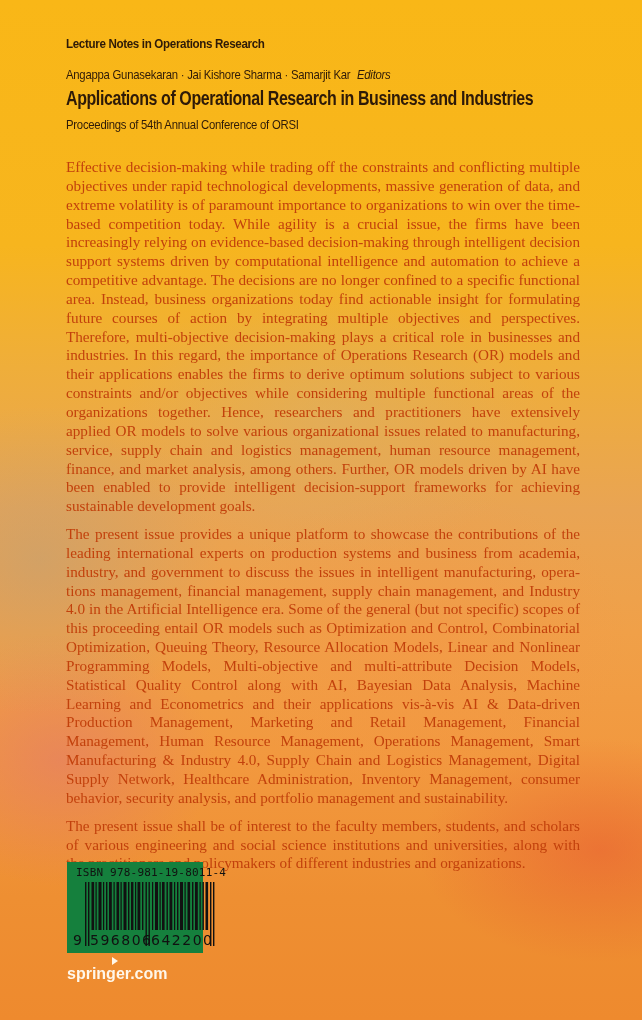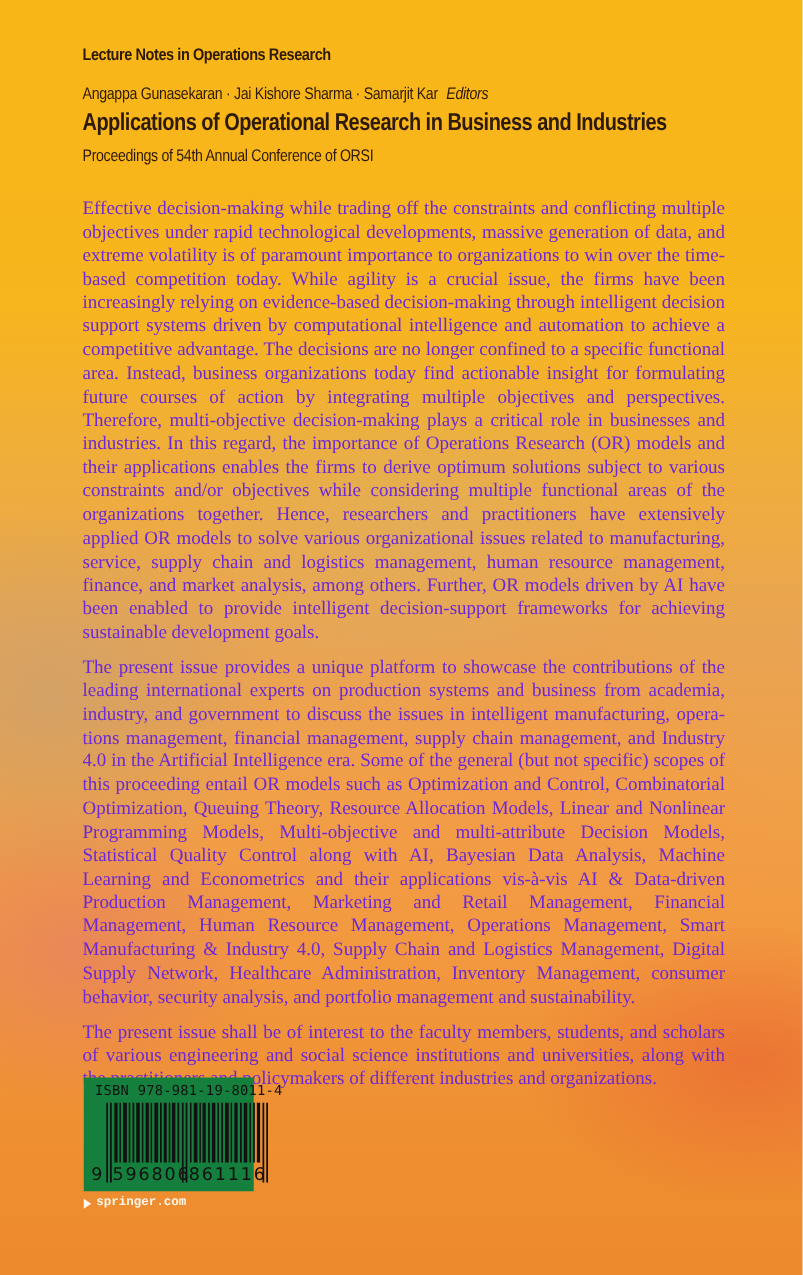"Effective decision-making while trading" .blurb { color: #6d28d9 -> #c2410c }
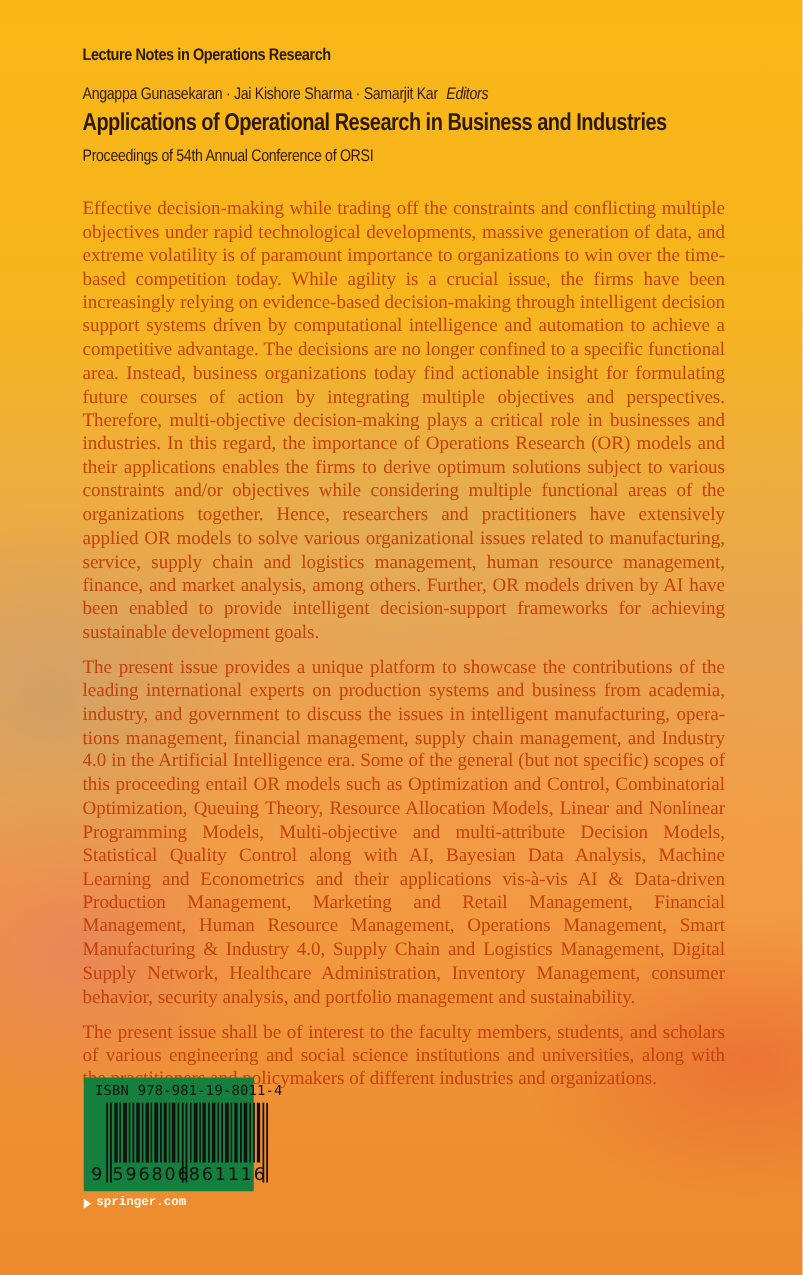"861116" span { text: 861116 -> 642200 }
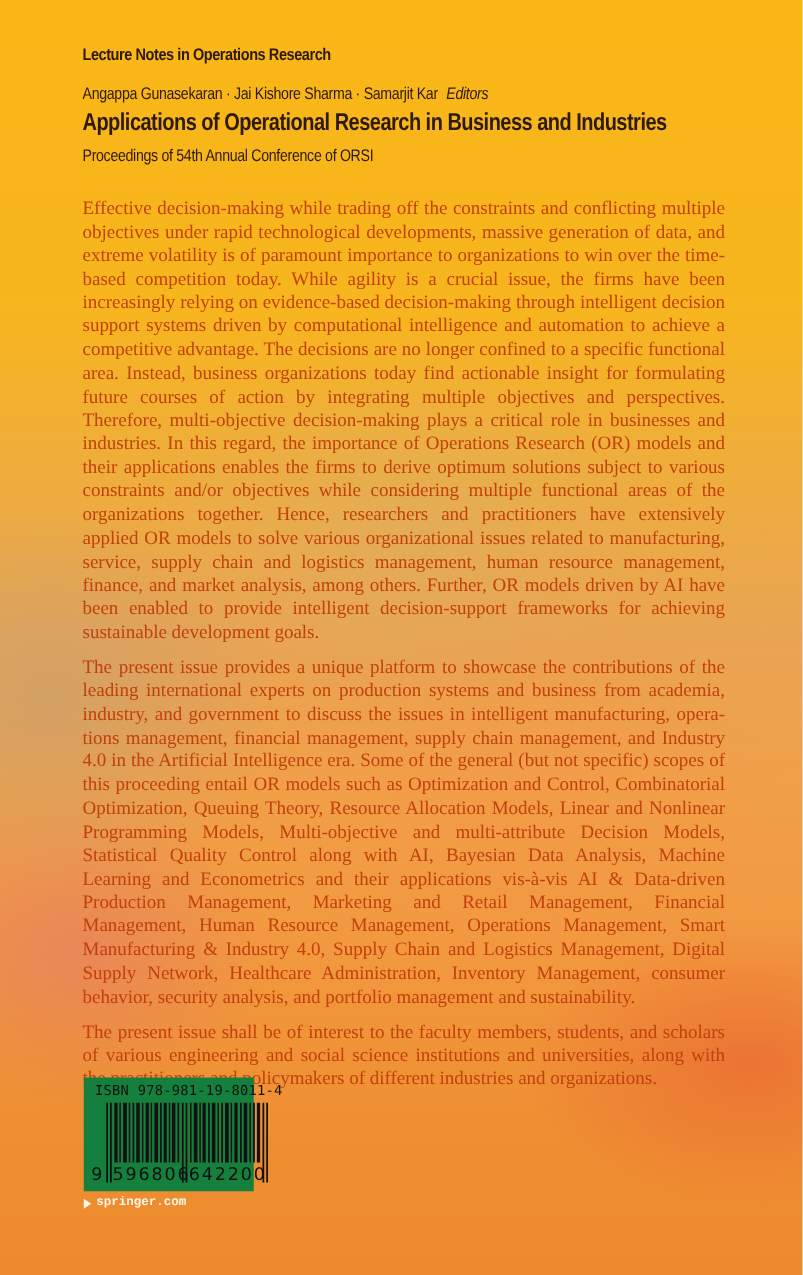"springer.com" .springer { flex-direction: none -> column; font-family: Liberation Mono, monospace -> Liberation Sans, sans-serif; font-size: 10px -> 16px }
